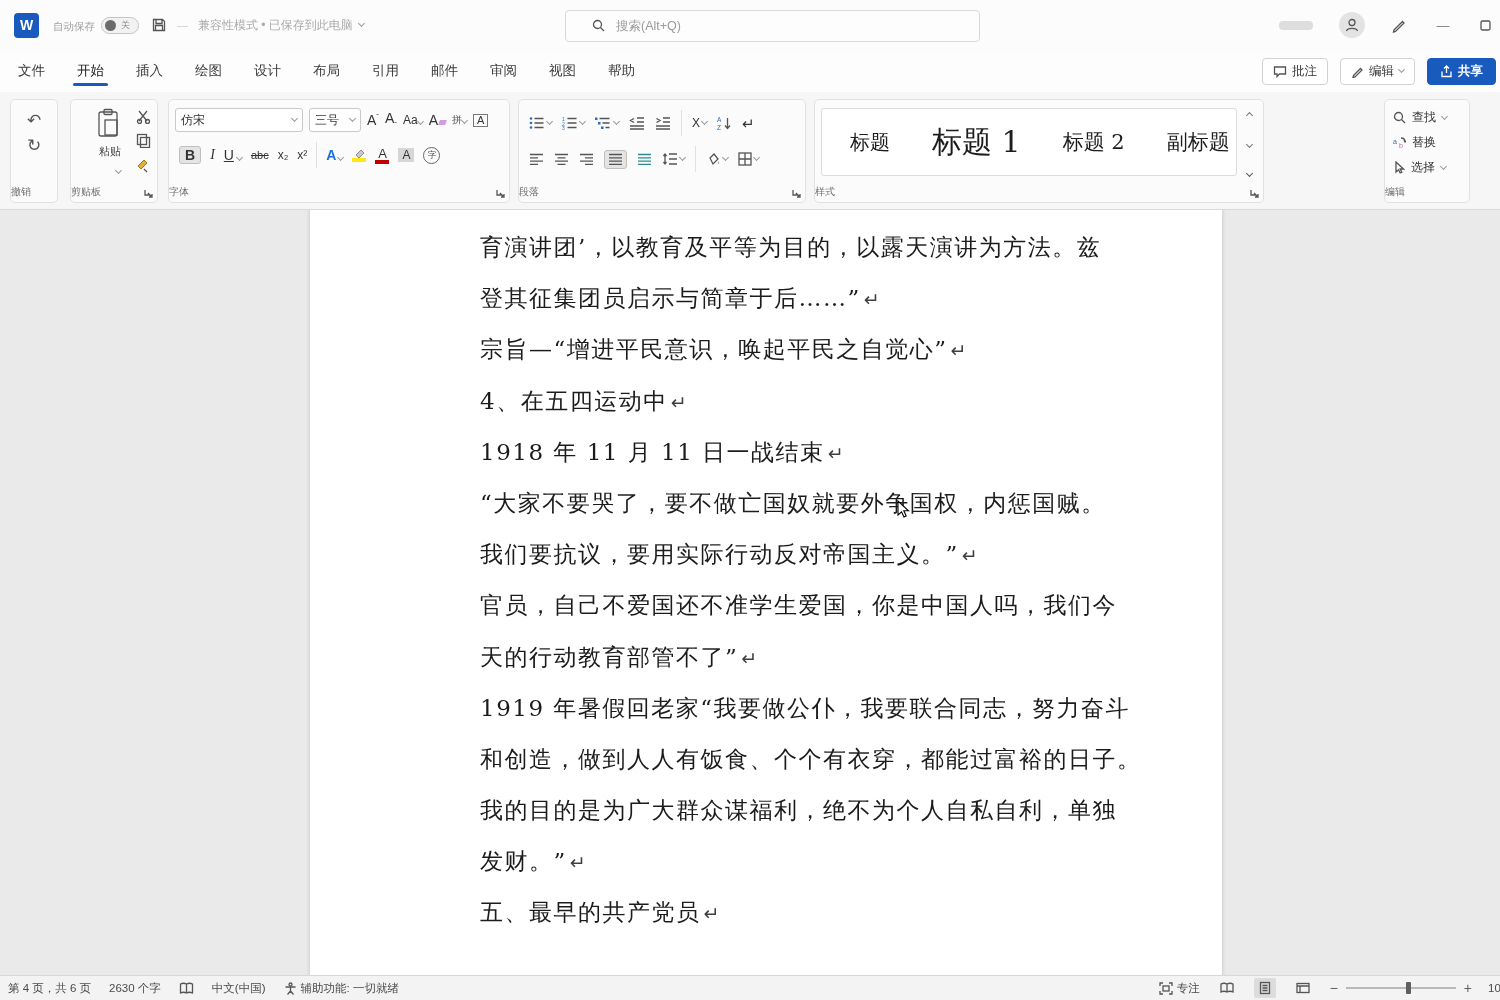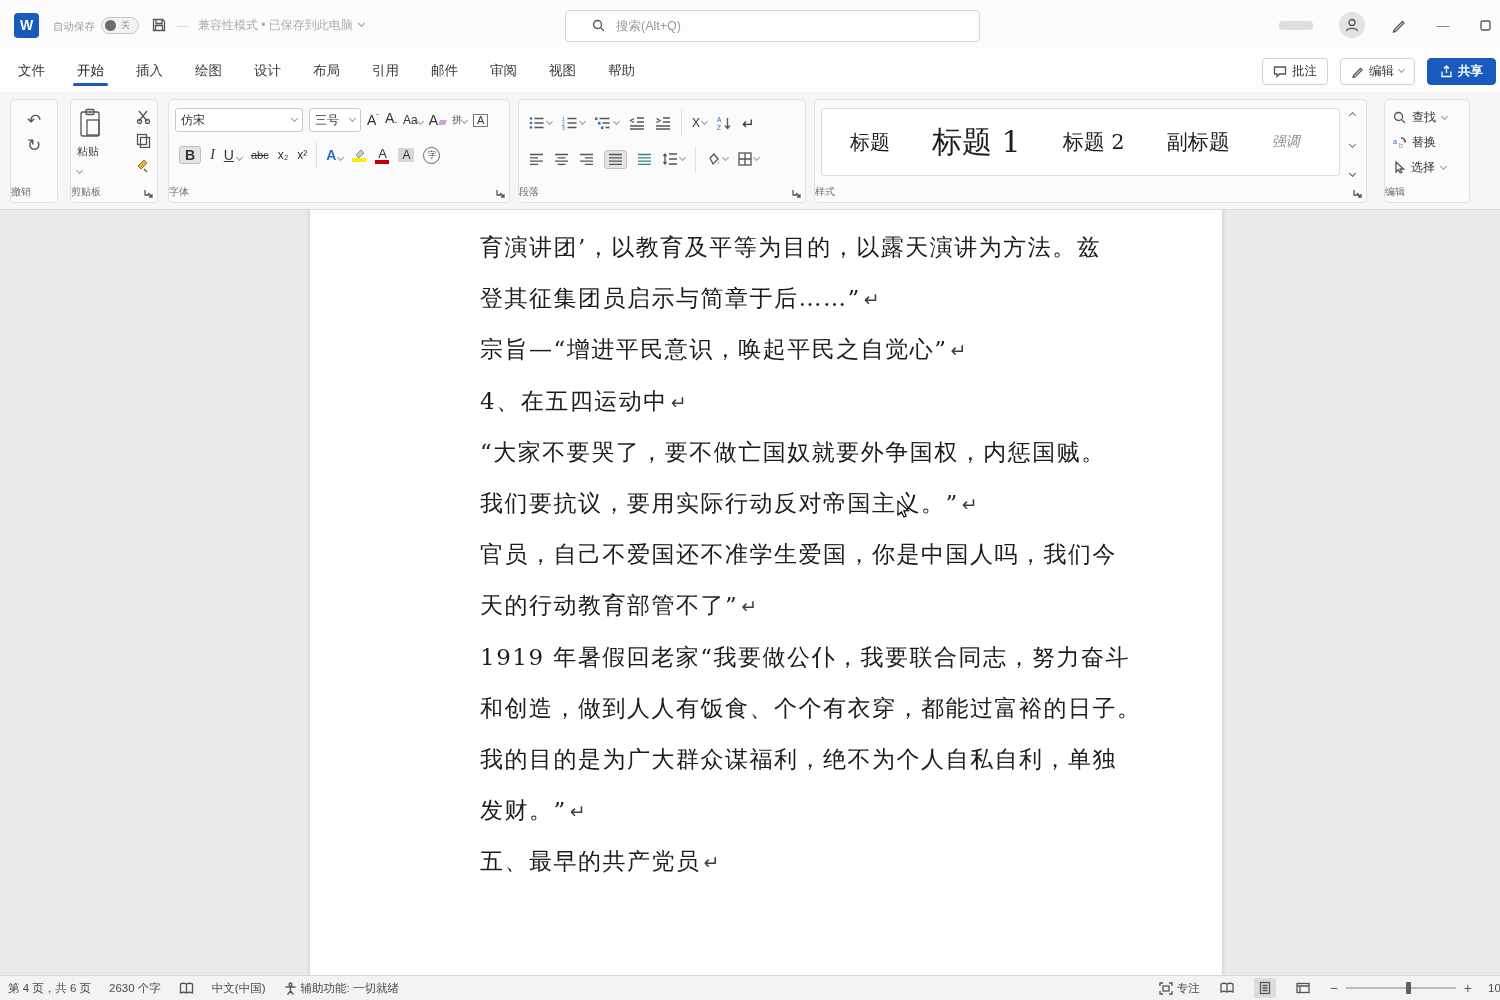"粘贴" .paste-area { text-align: left -> right }
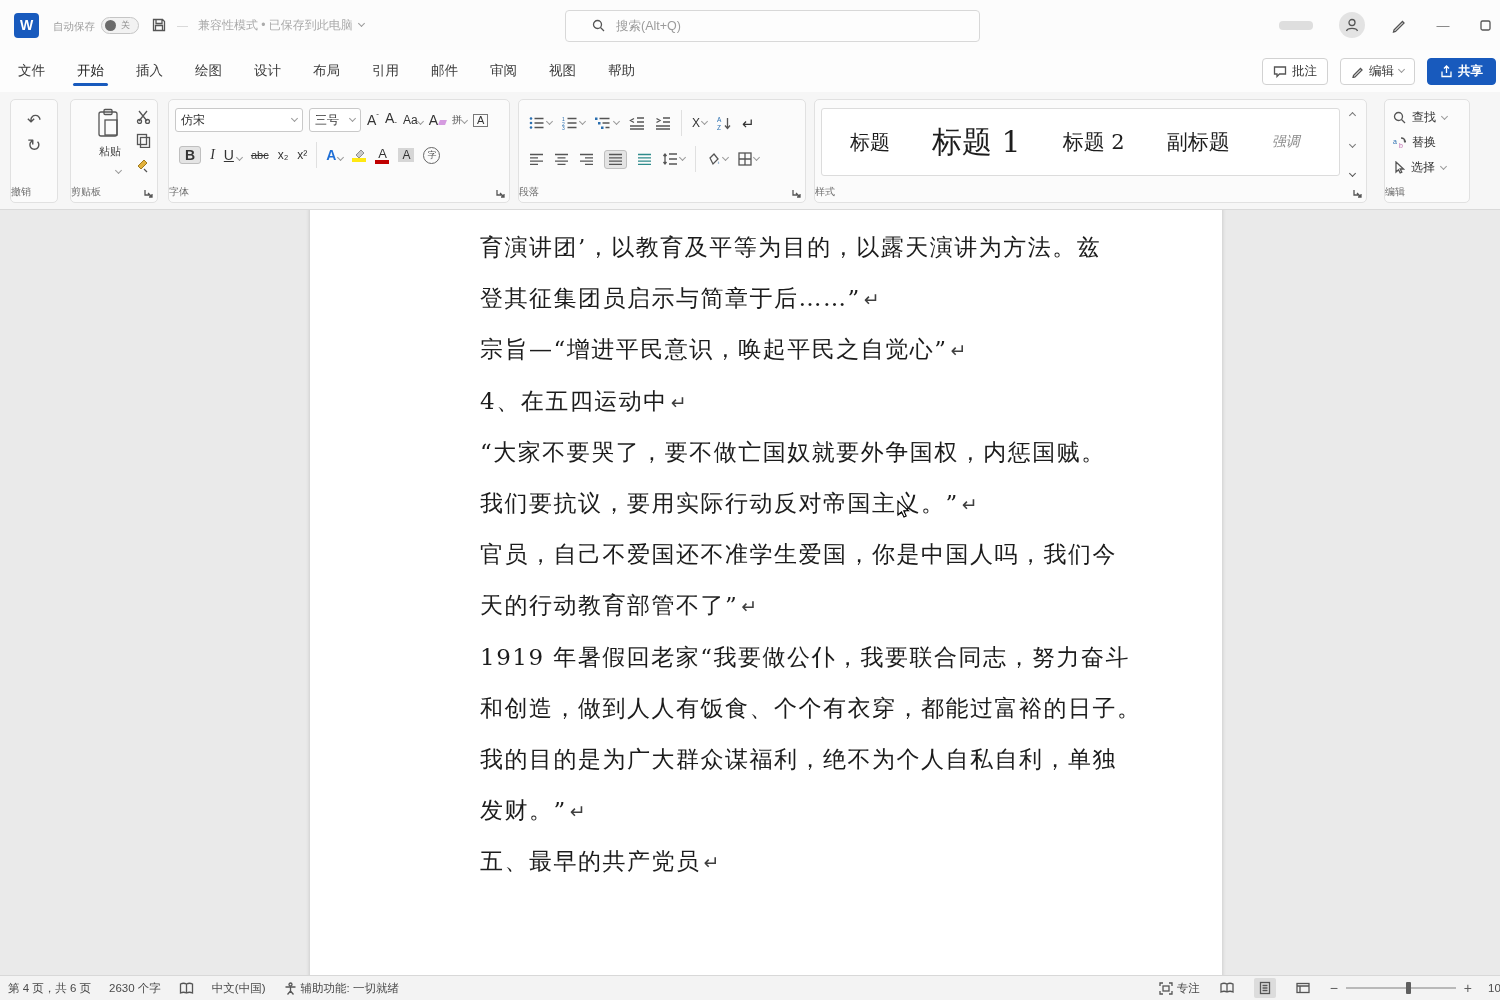"标题" .g-styles { width: 553px -> 450px }
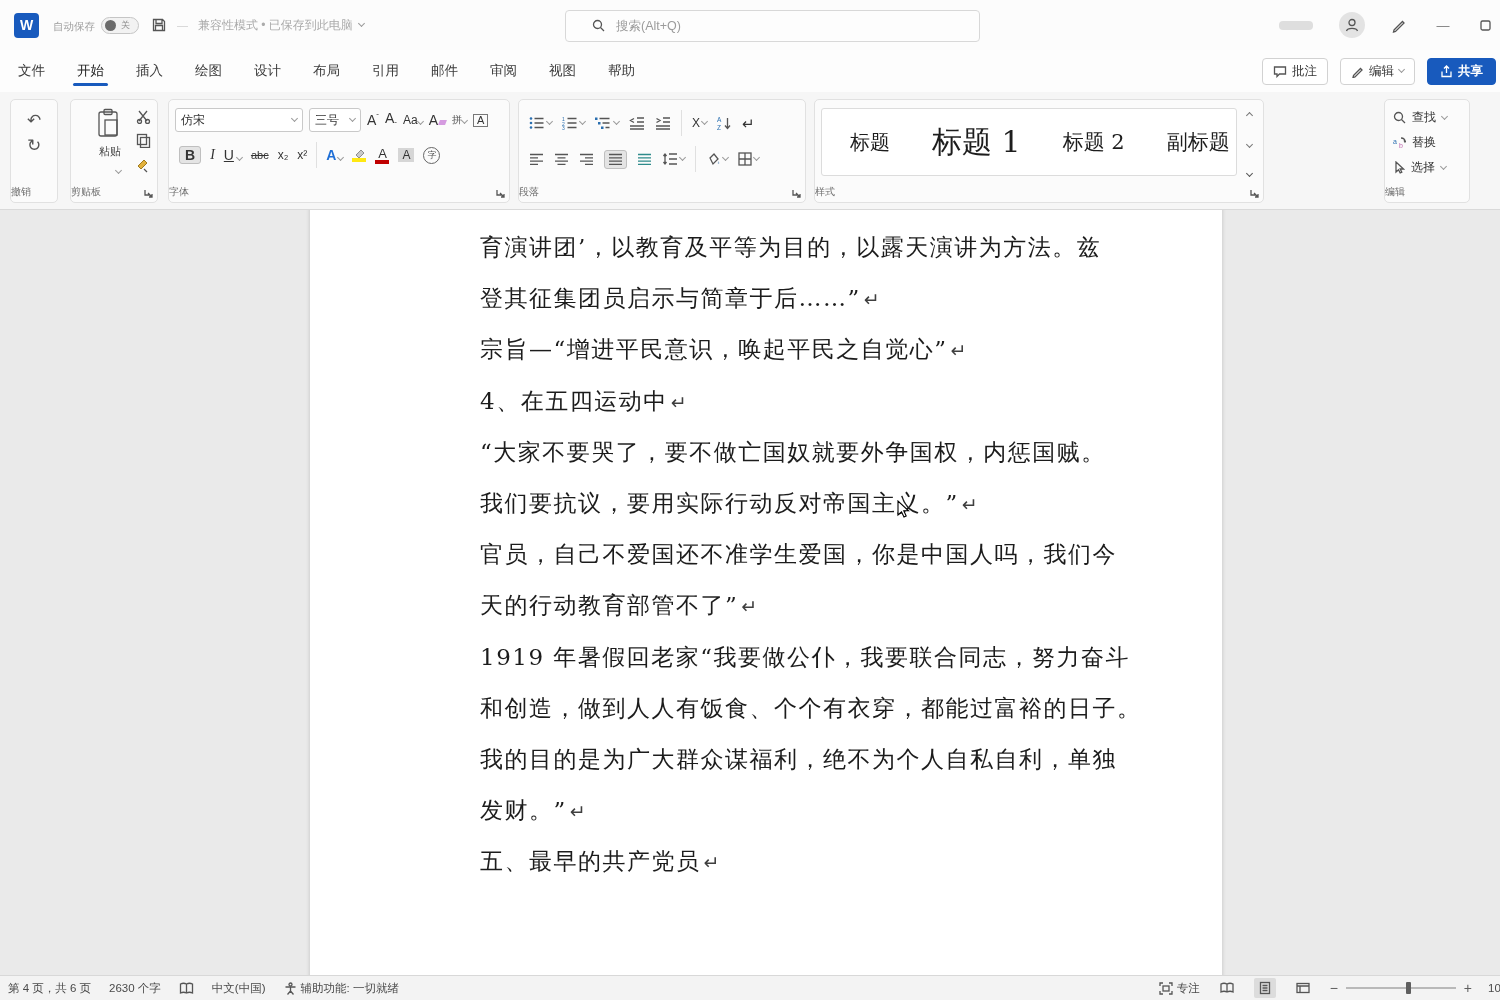"1918 年 11 月 11" div.doc-line { html: none -> <div><span>1918 年 11 月 11 日一战结束</span><span>↵</span></div> }
